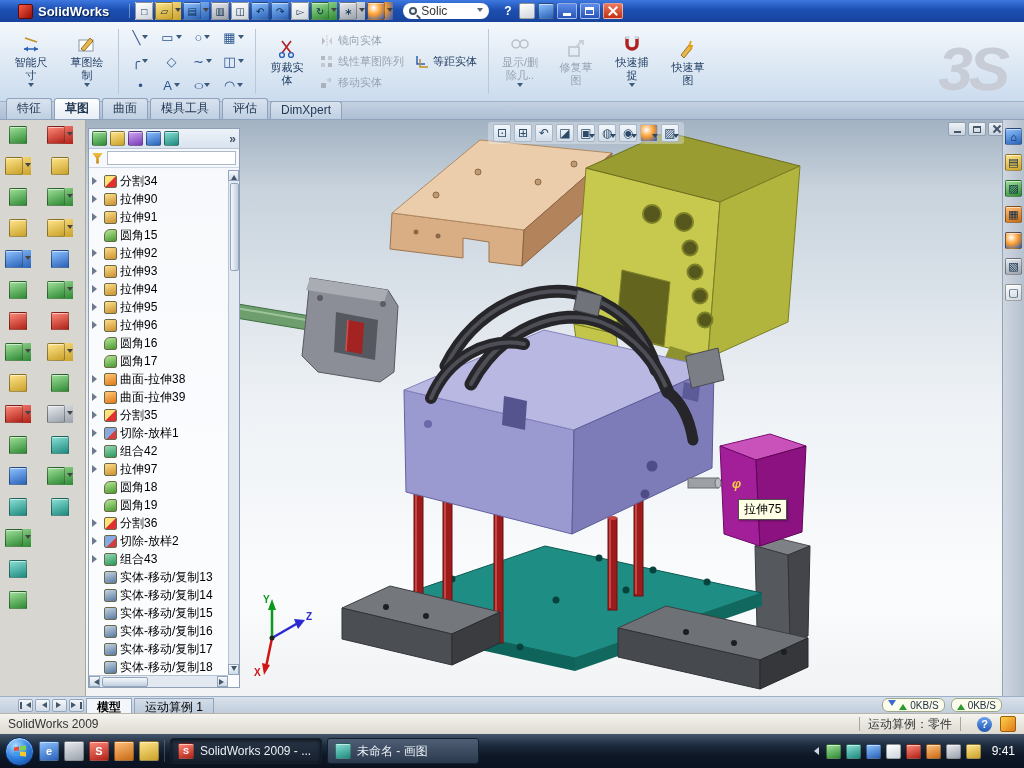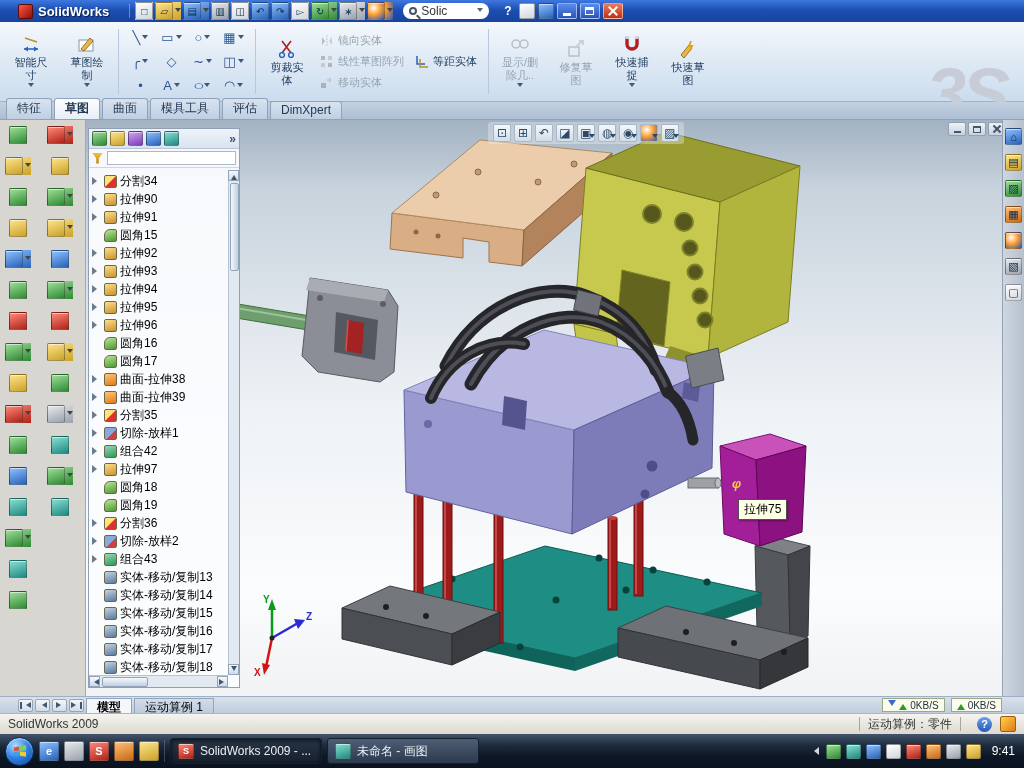"3S" #watermark { font-size: 72px -> 62px; top: 36px -> 16px }
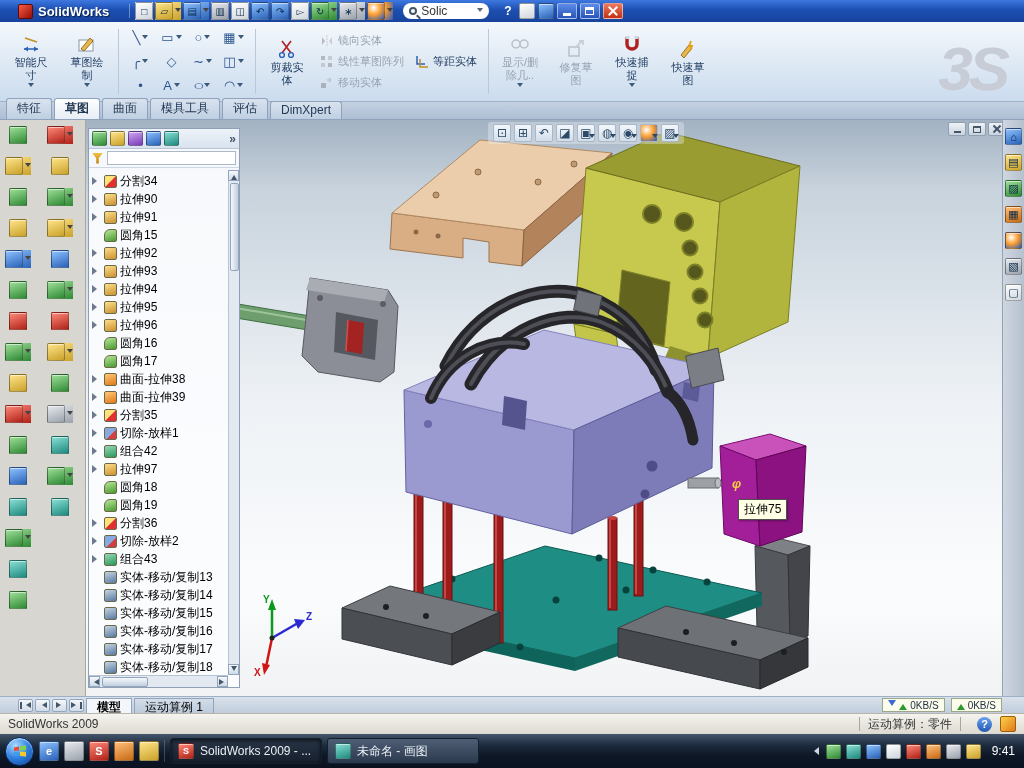"0KB/S" .badge { border-radius: 0 -> 6px }
